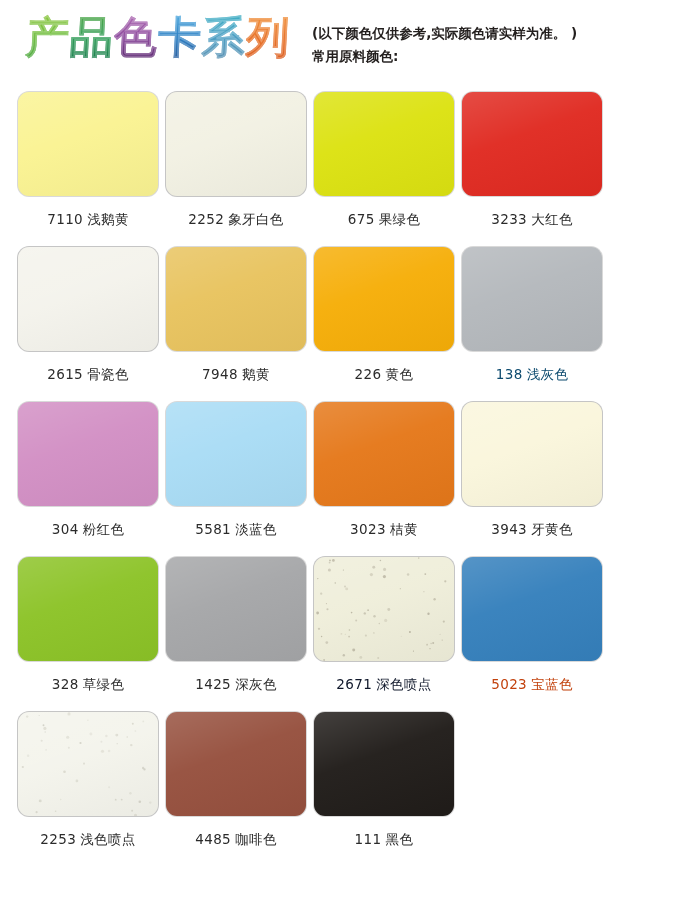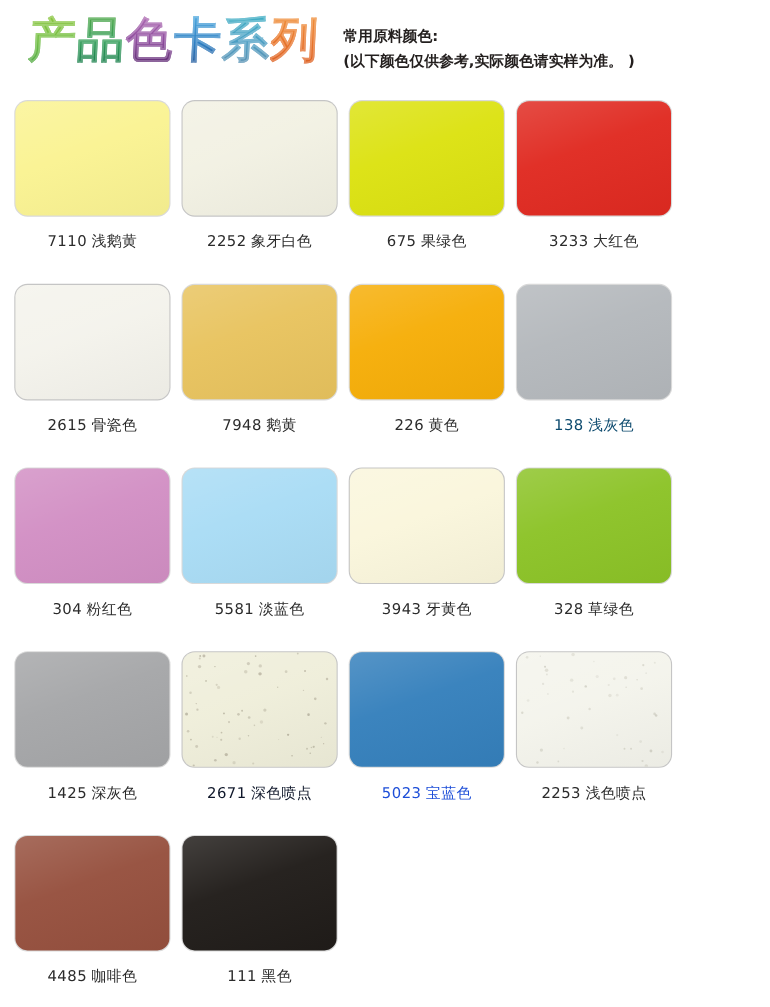"常用原料颜色:" div { order: before "(以下颜色仅供参考,实际颜色请实样为准。 )" -> after "(以下颜色仅供参考,实际颜色请实样为准。 )" }
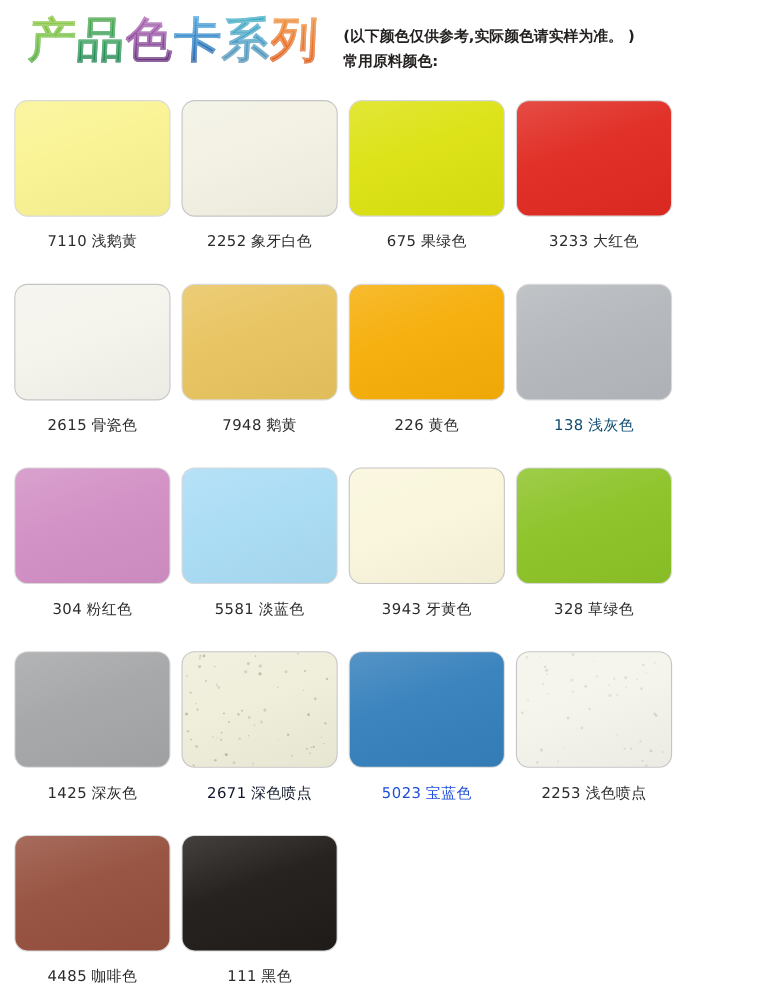"7110 浅鹅黄" #grid { gap: 12px -> none }
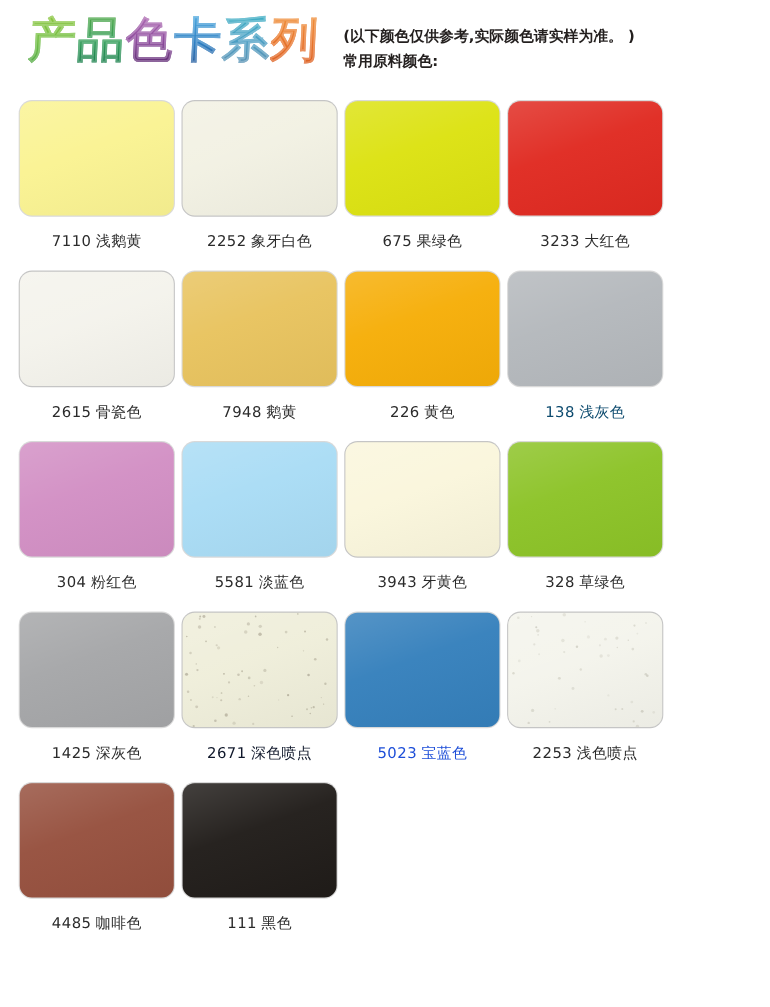"3023 桔黄" div.cell { html: none -> <div> <div> <div></div> </div> <div><span>3023</span><span>桔黄</span></div> </div> }
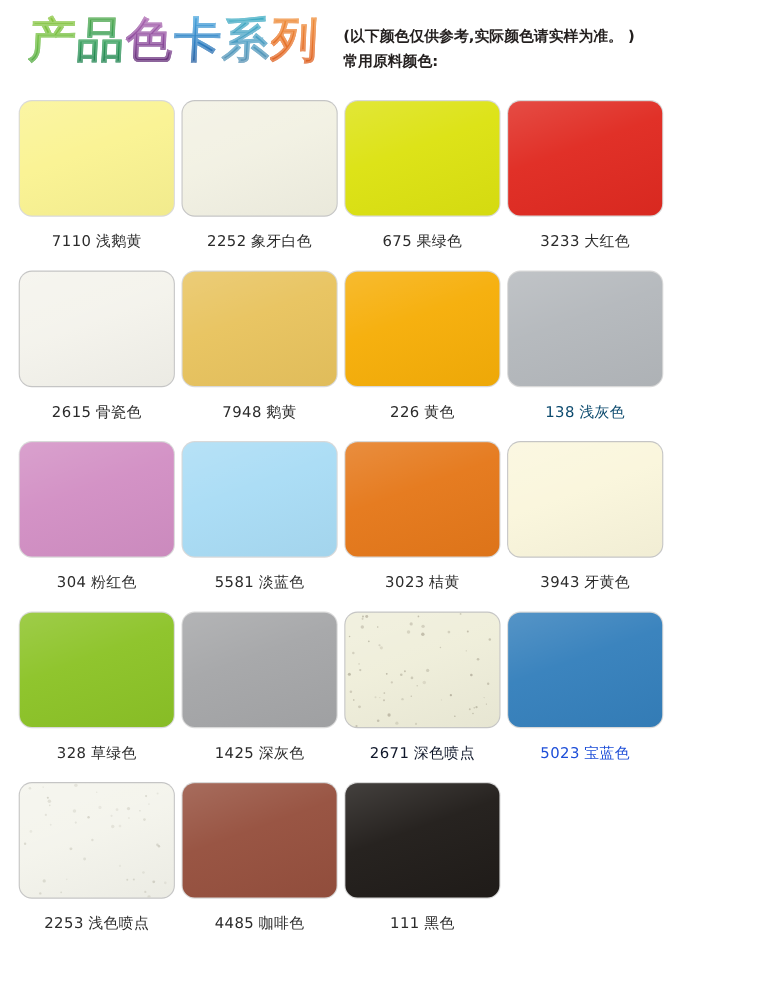"5023 宝蓝色" div.caption { color: #1d4ed8 -> #c2410c }
